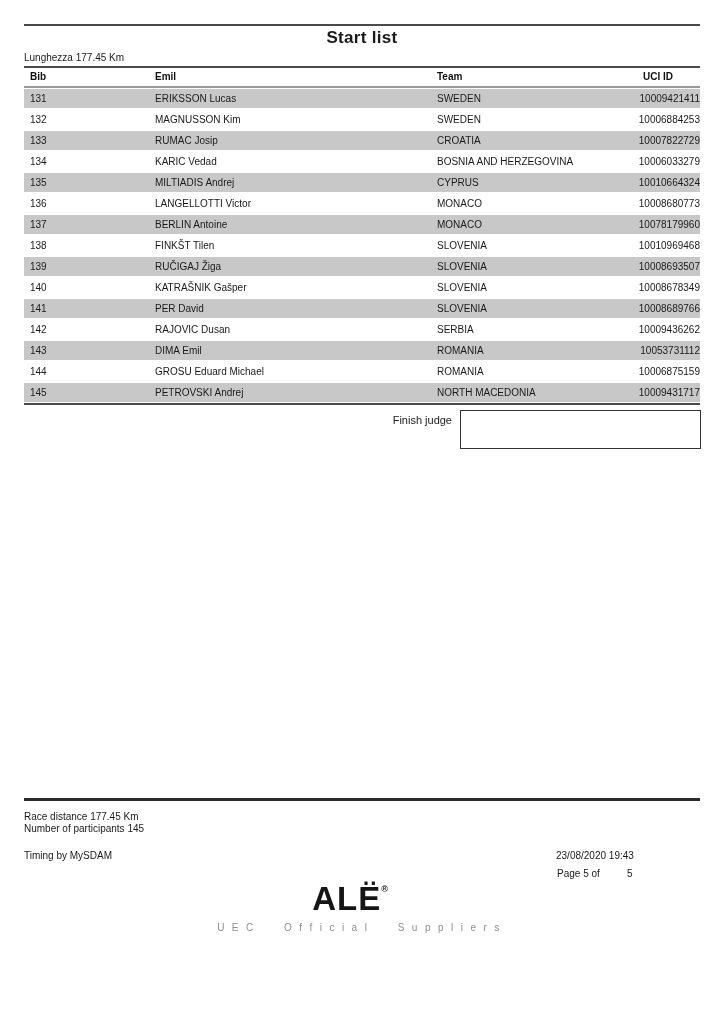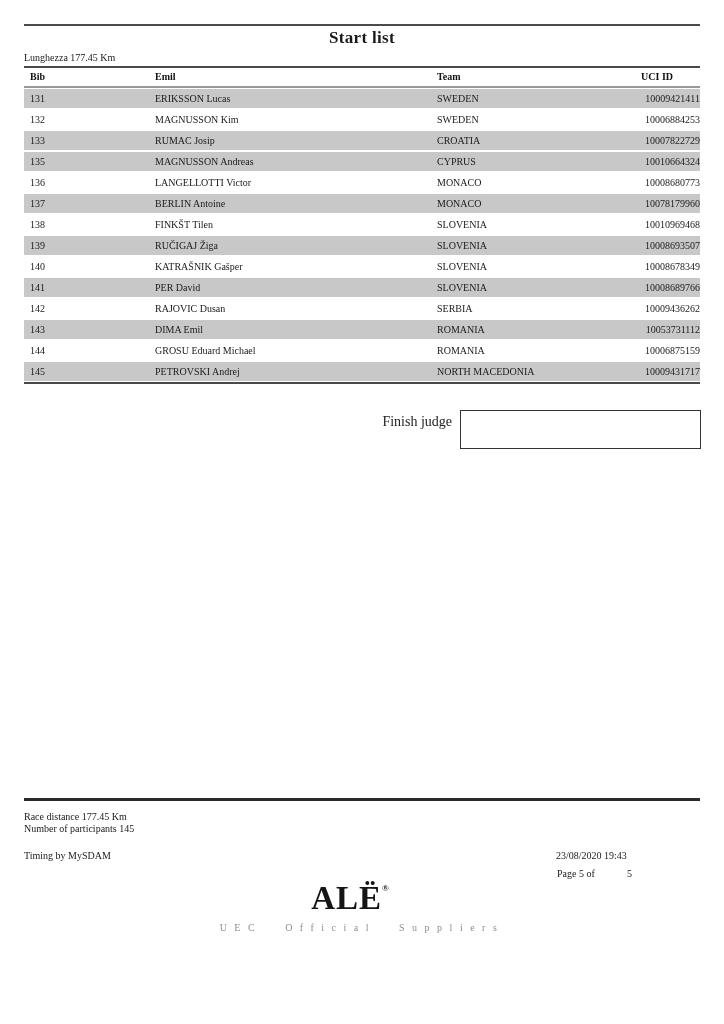"Start list" .page { font-family: Liberation Serif, serif -> Liberation Sans, sans-serif }
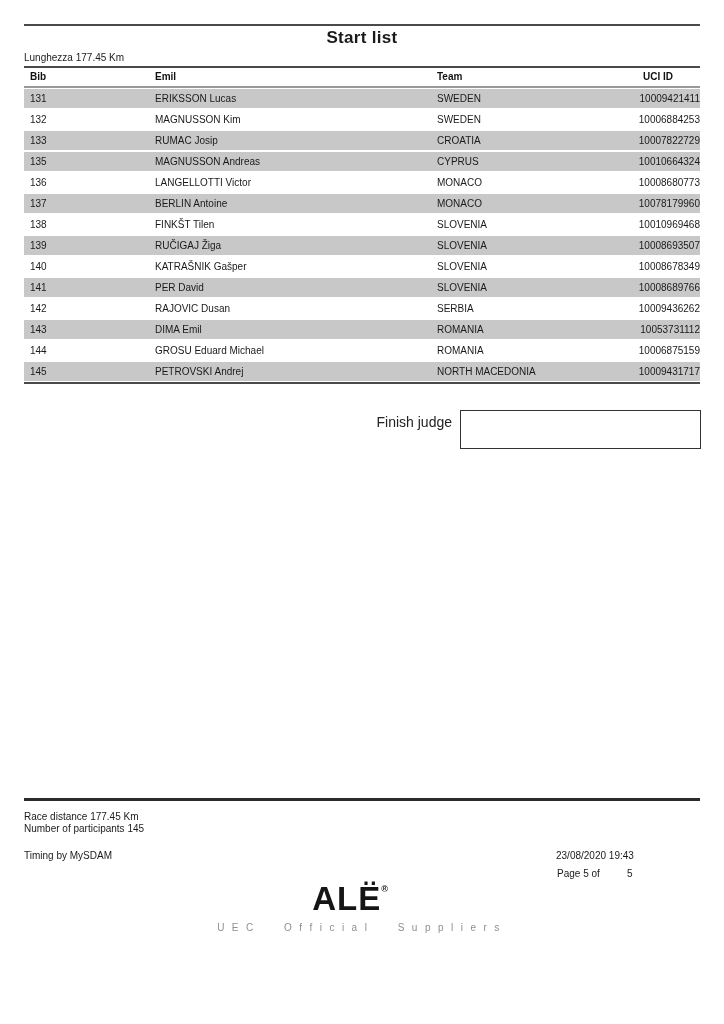"134" tr { html: none -> <tr> <td>134</td> <td>KARIC Vedad</td> <td>BOSNIA AND HERZEGOVINA</td> <td>10006033279</td> </tr> }
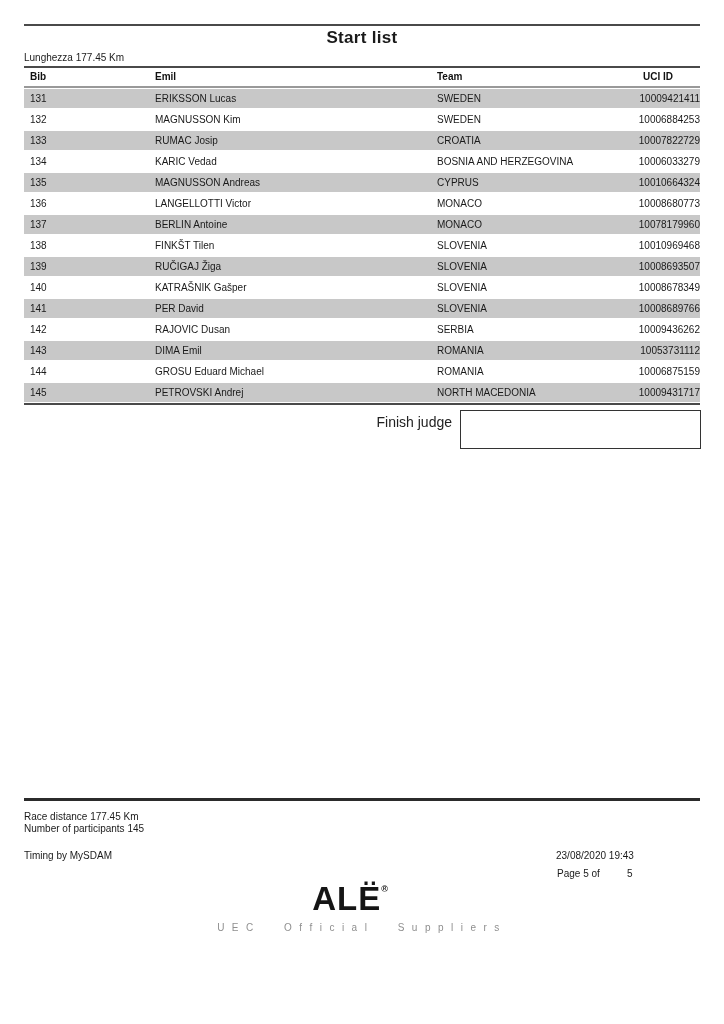"MAGNUSSON Andreas" td.name { text: MAGNUSSON Andreas -> MILTIADIS Andrej }
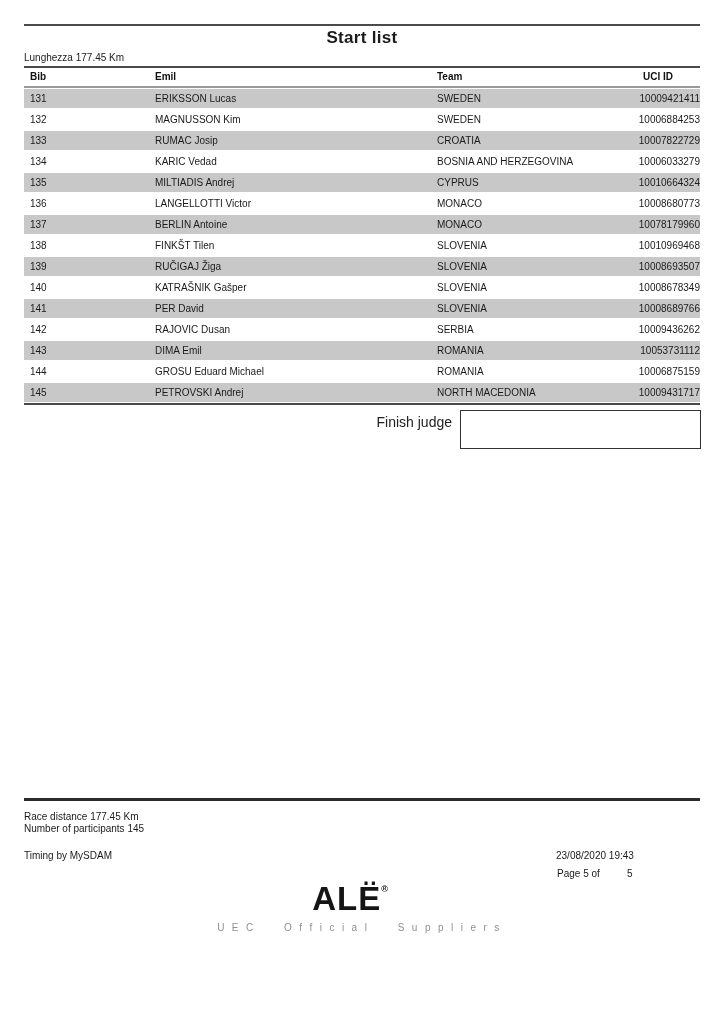"Finish judge" .finish-judge-label { font-size: 14px -> 11px }
